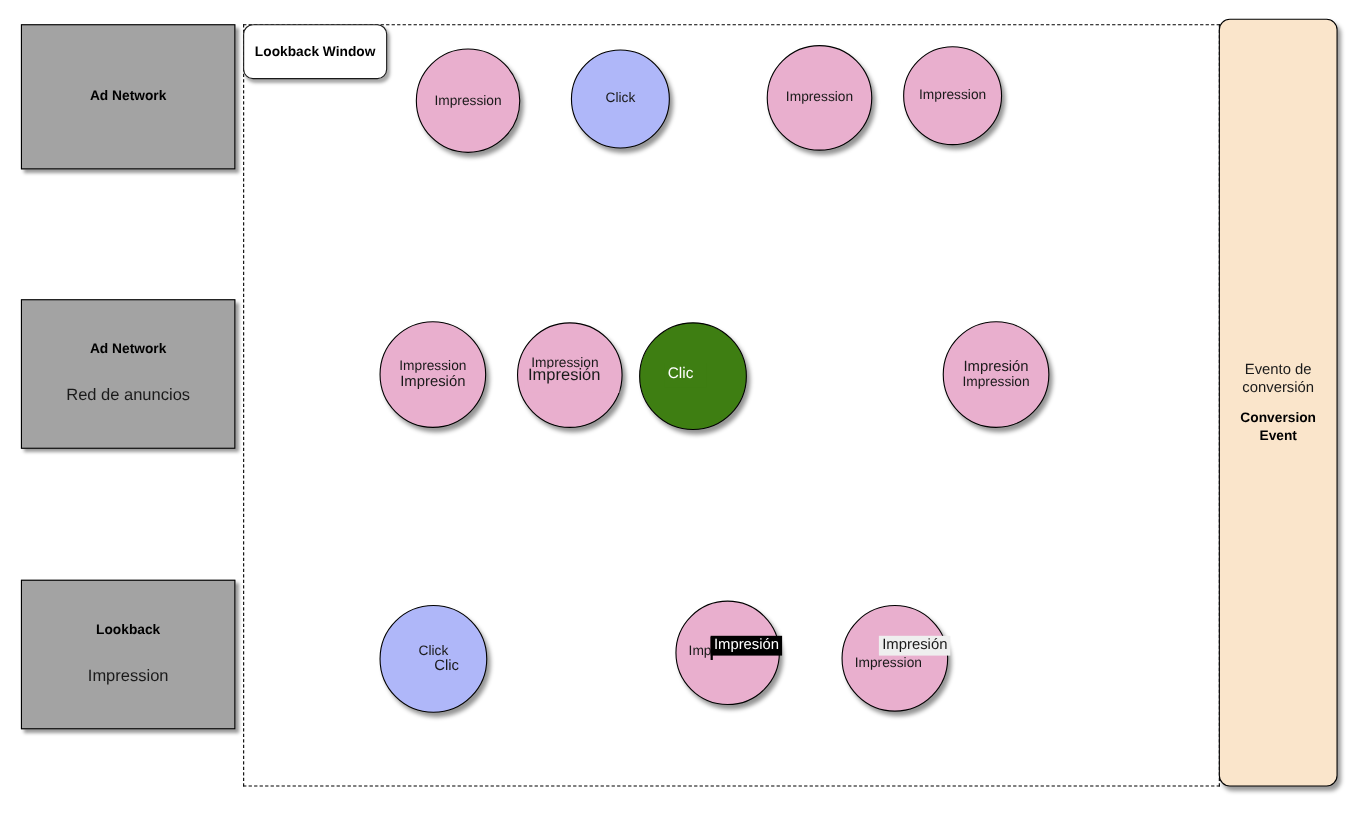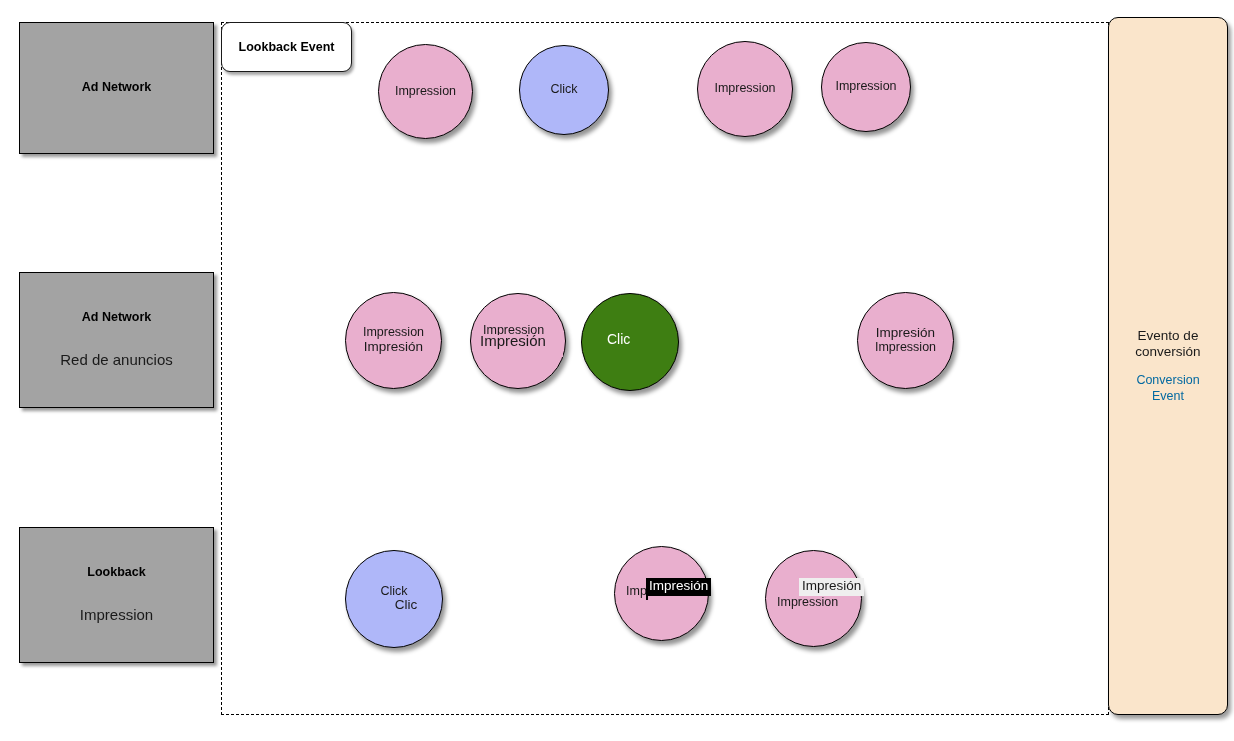"Lookback Event" span { text: Event -> Window }
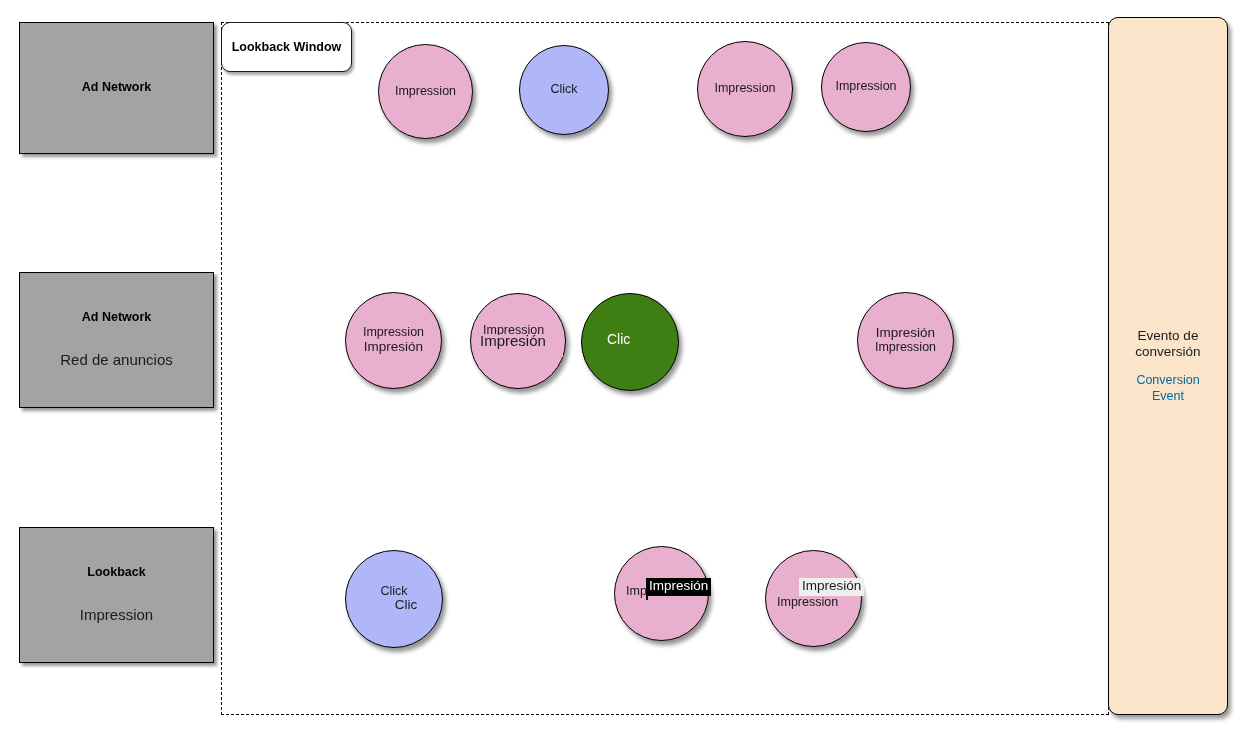"Evento de conversión" div.conversion-panel { width: 120px -> 108px }
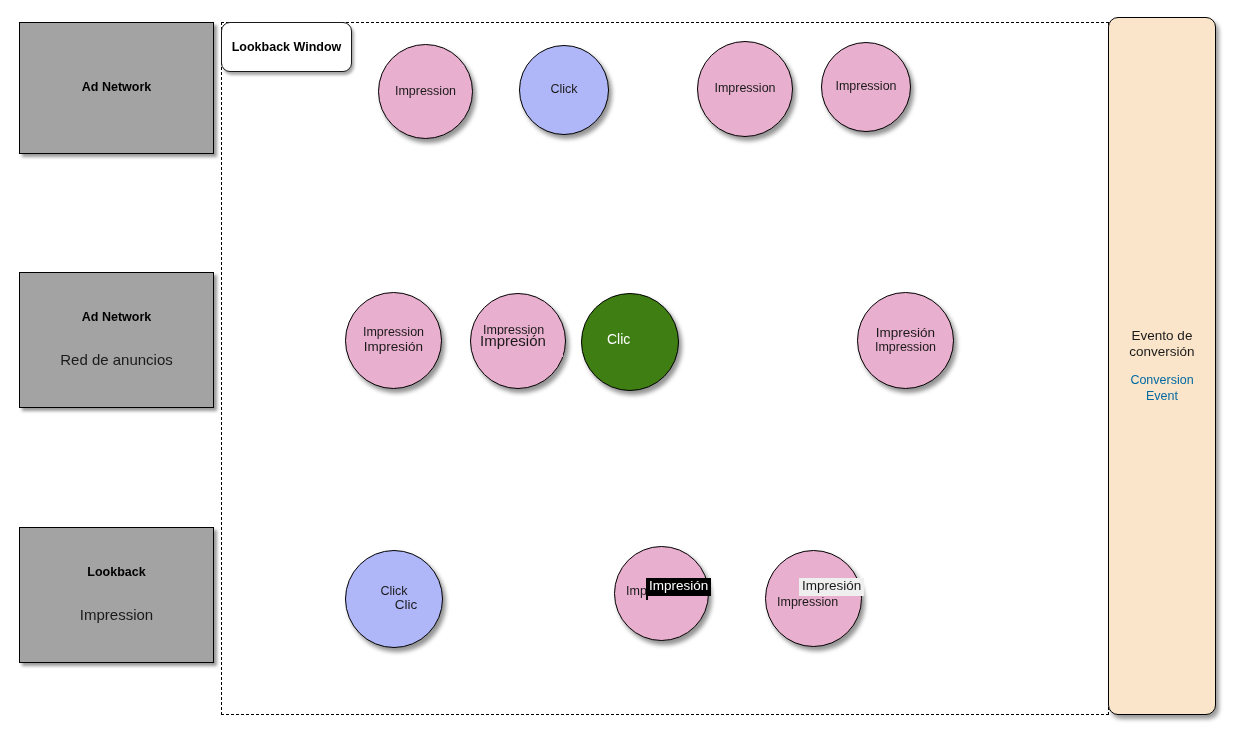"Conversion Event" .conv-en { color: #0369a1 -> #000000; font-weight: normal -> bold }
